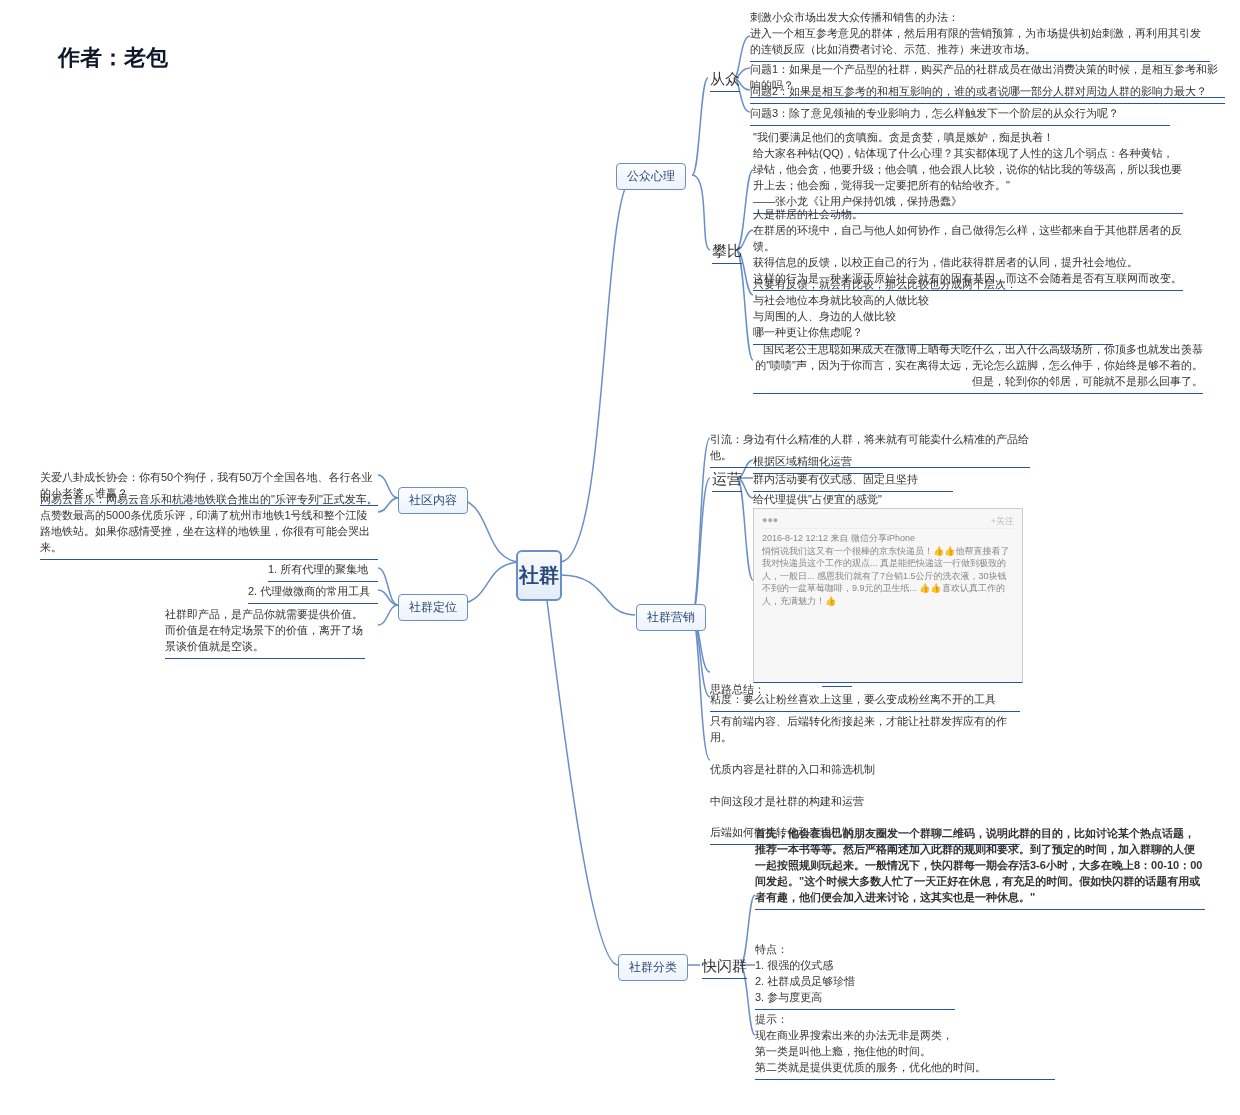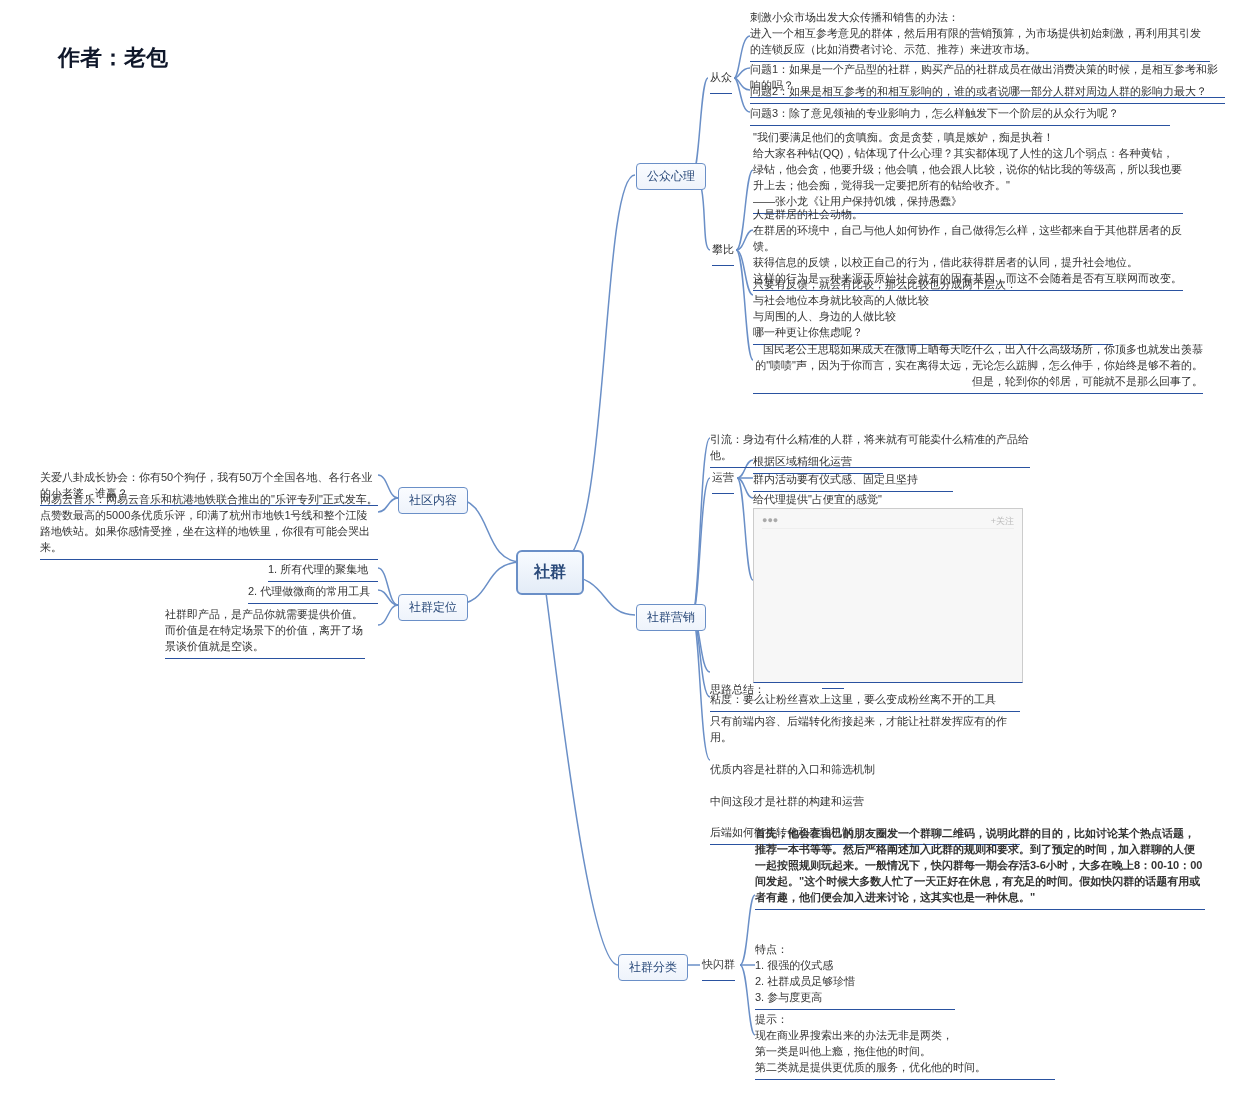"从众" .mini-label { font-size: 11px -> 15px; padding-bottom: 8px -> 2px }
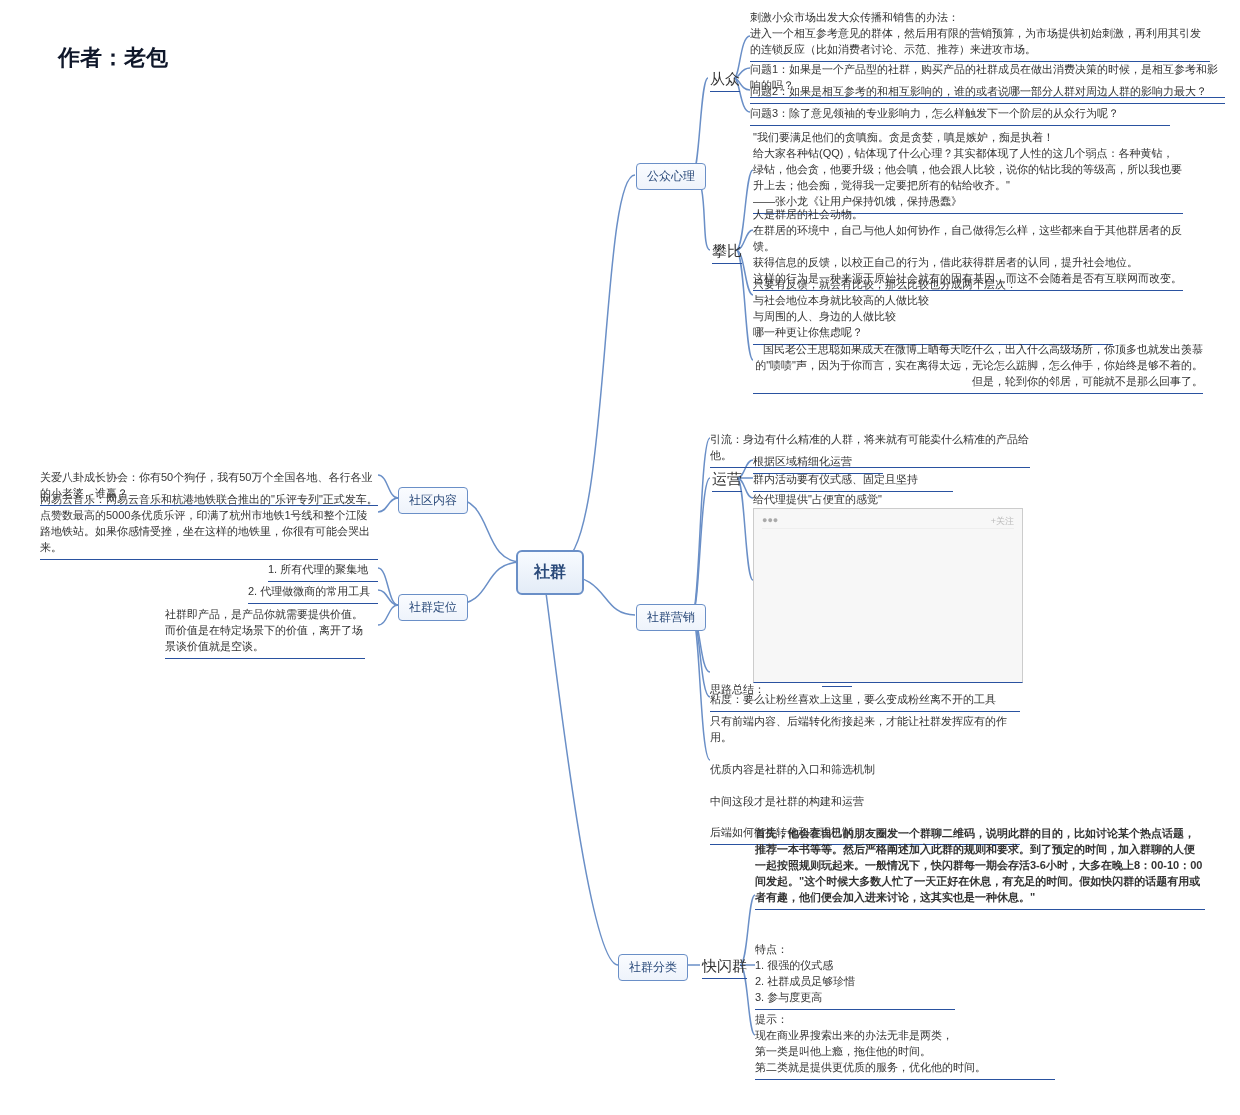"公众心理" div.branch-node { left: 636px -> 616px }
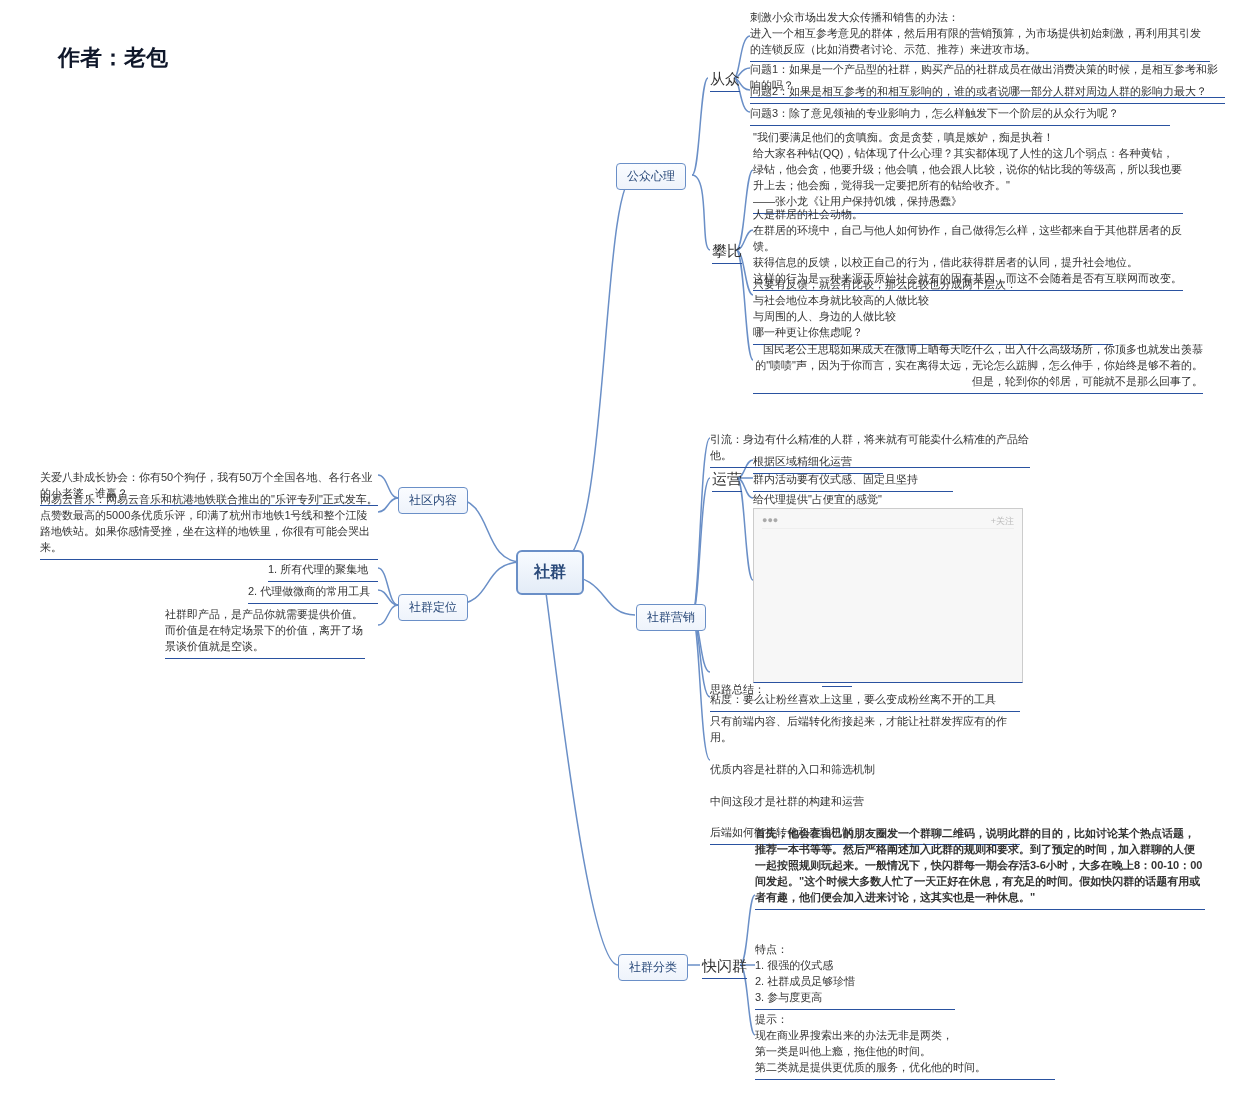"2016-8-12 12:12 来自 微信分享iPhone" div { html: none -> <div>2016-8-12 12:12 来自 微信分享iPhone 悄悄说我们这又有一个很棒的京东快递员！👍👍他帮直接看了我对快递员这个工作的观点... 真是能把快递这一行做到极致的人，一般日... 感恩我们就有了7台销1.5公斤的洗衣液，30块钱不到的一盆草莓咖啡，9.9元的卫生纸... 👍👍喜欢认真工作的人，充满魅力！👍</div> }
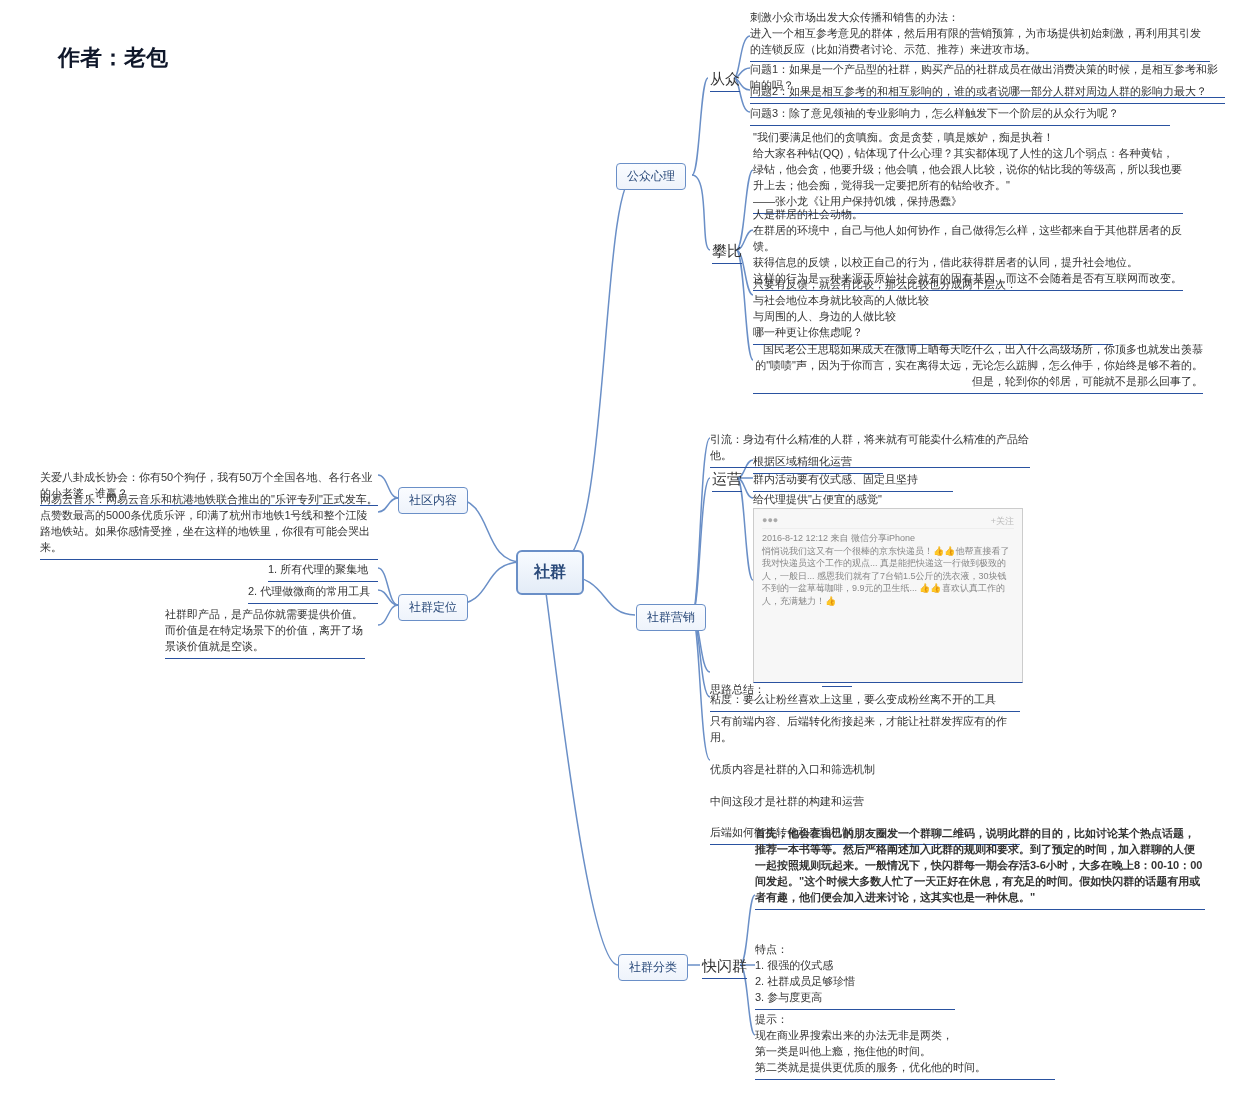"社群" .root-node { font-size: 16px -> 20px; padding: 10px 16px -> 10px 1px }
